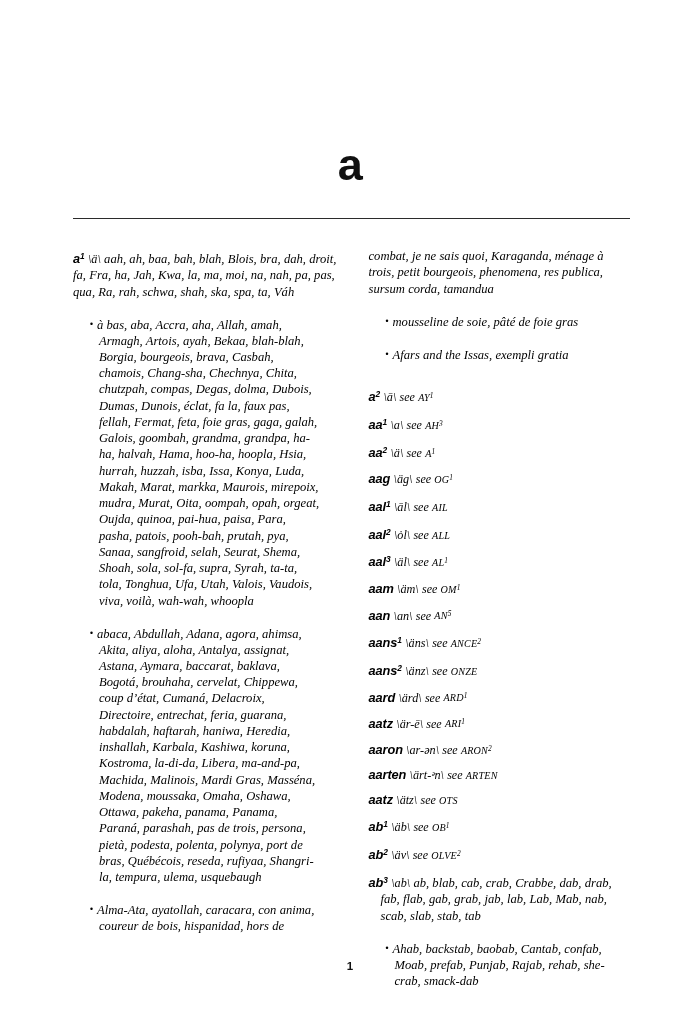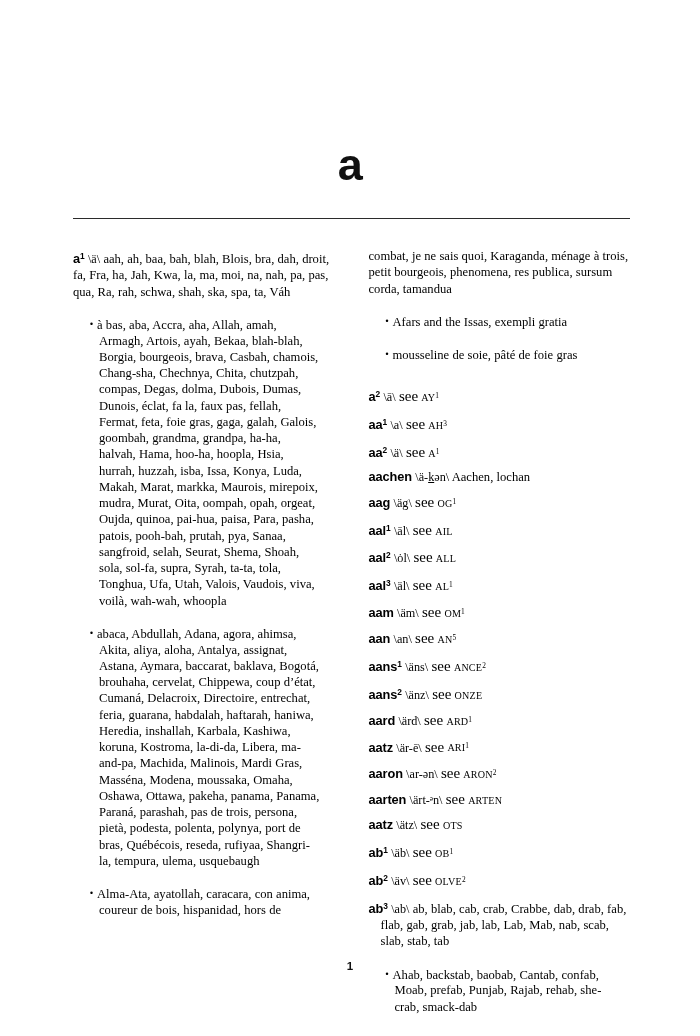"a1 \ä\ aah, ah, baa," .columns { font-style: none -> italic }
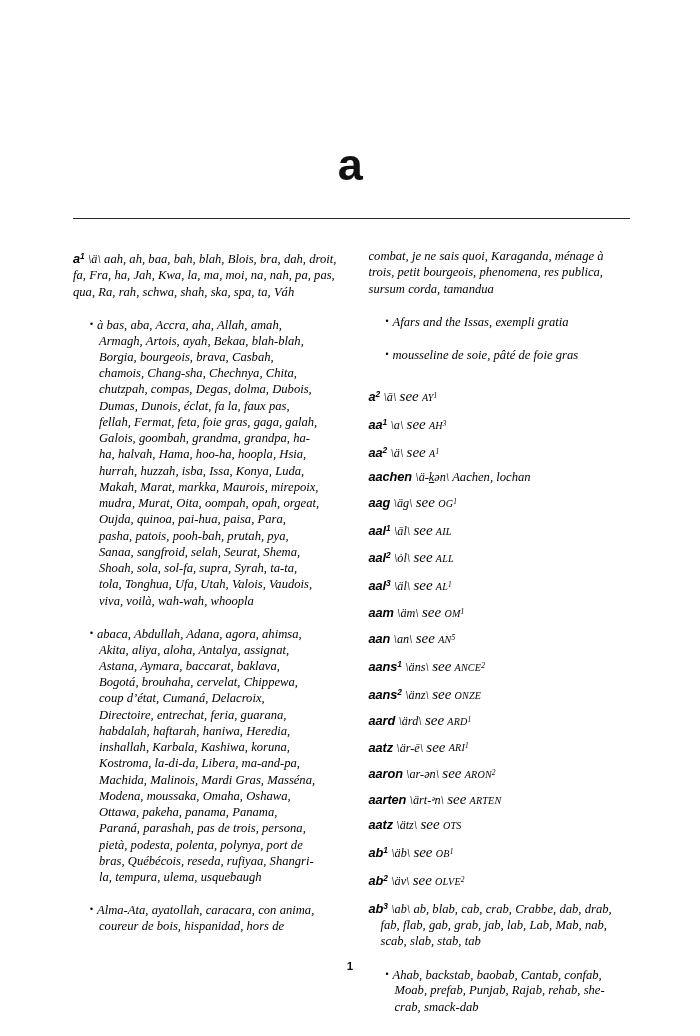"• Afars and the Issas," p.bullet-para { order: before "• mousseline de soie, pâté" -> after "• mousseline de soie, pâté" }
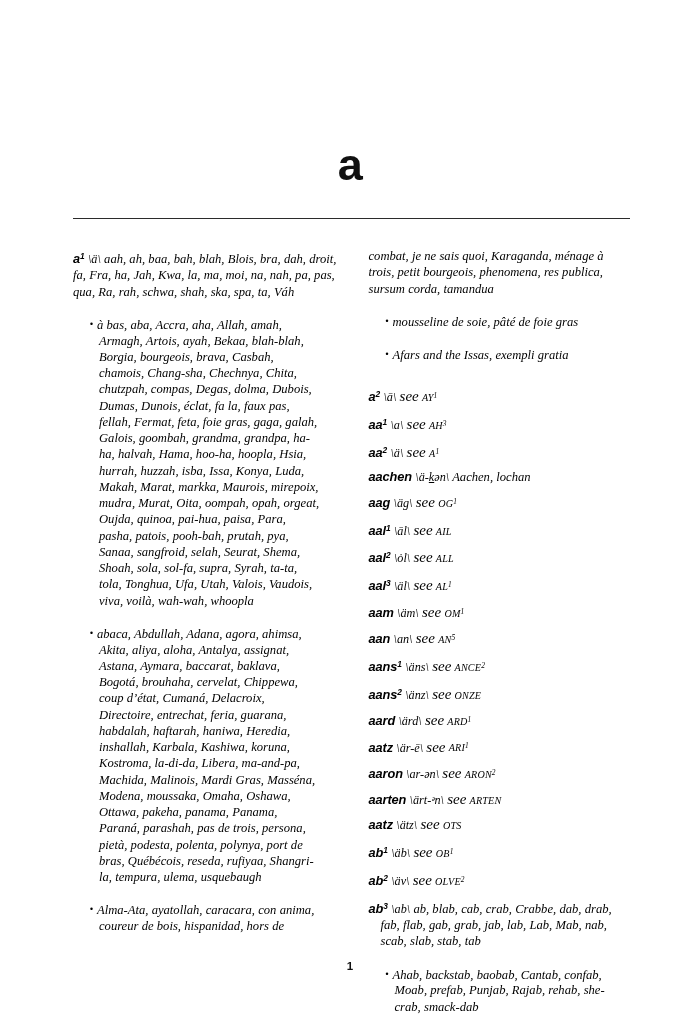"see" .see { font-size: 15px -> 12px }
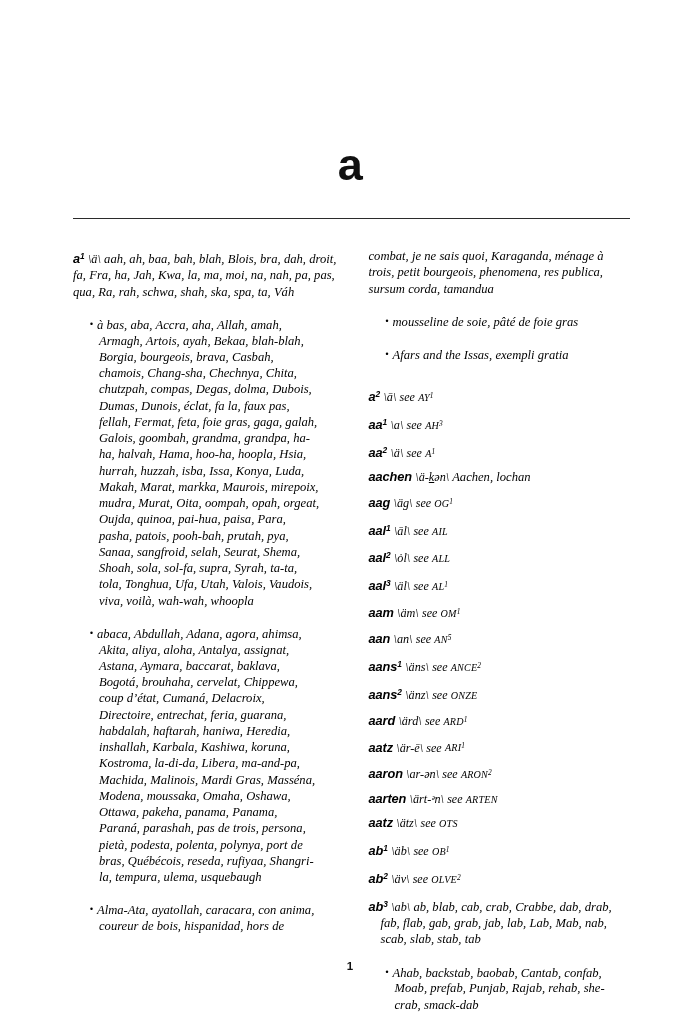"aachen \ä-kən\ Aachen, lochan" p.entry { html: <p><span>aachen</span> <span>\ä-<span>k</span>ən\</span> <span>Aachen, lochan</span></p> -> none }
